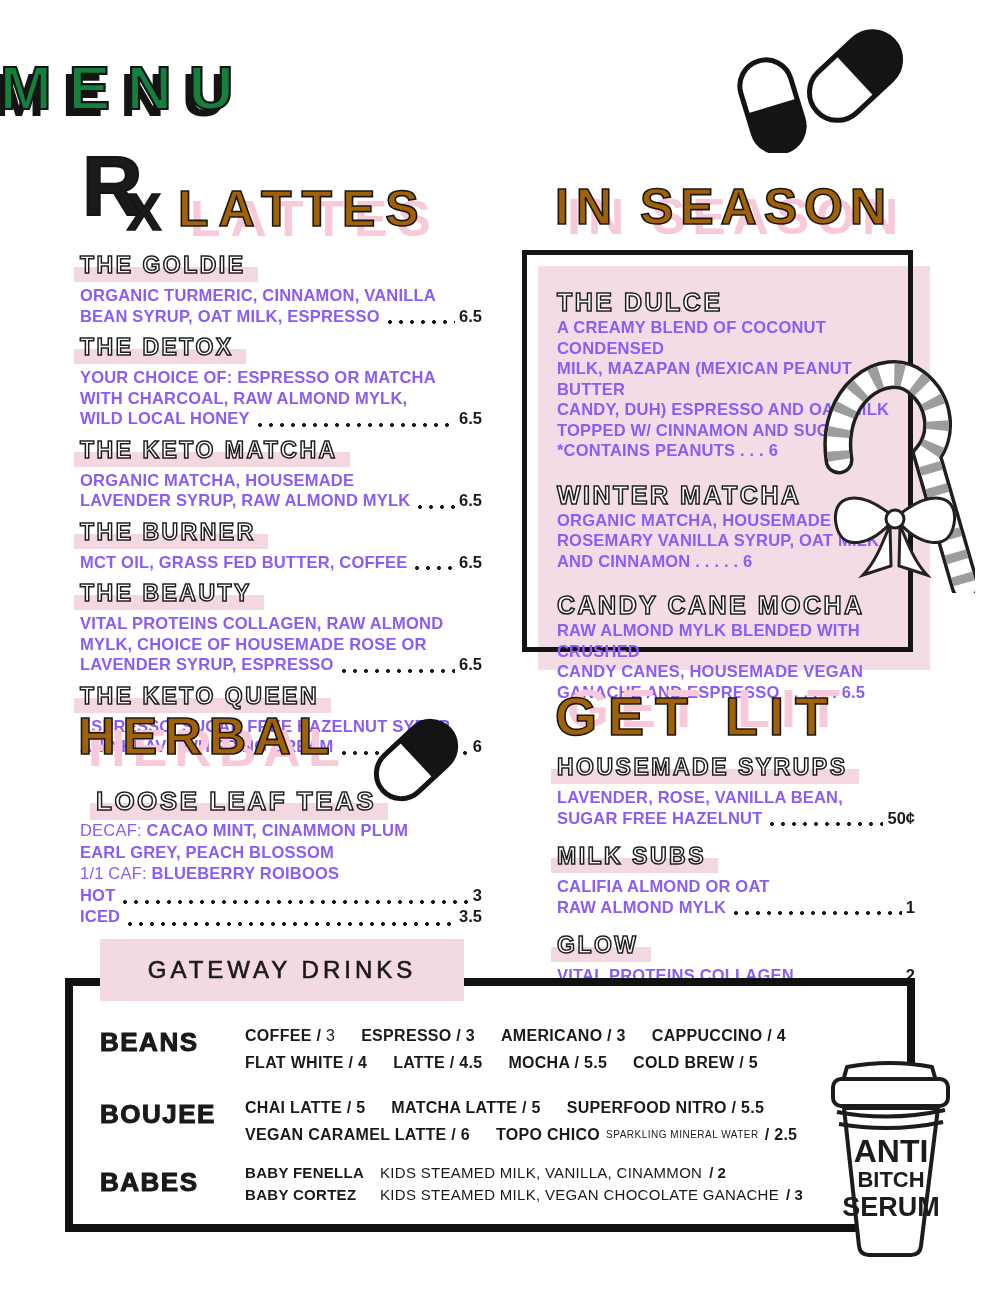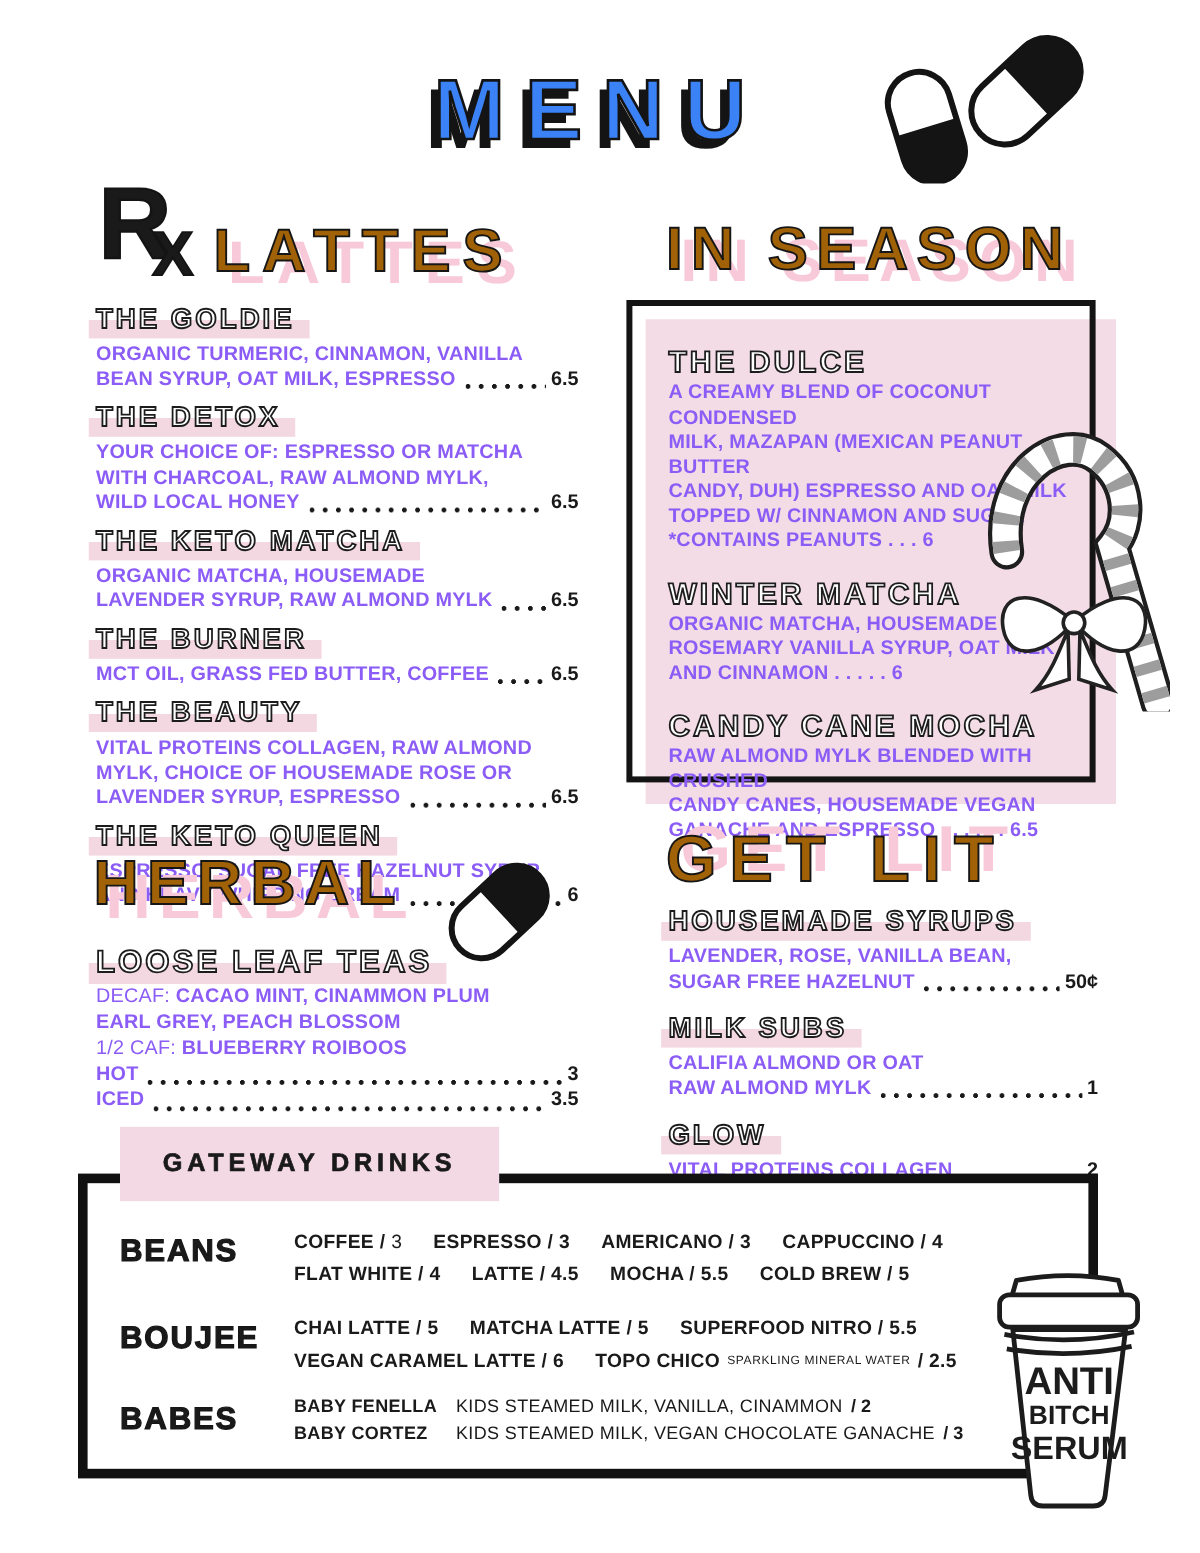"MENU" #menu-title { color: #3b82f6 -> #15803d; font-size: 71px -> 62px; text-align: center -> left }
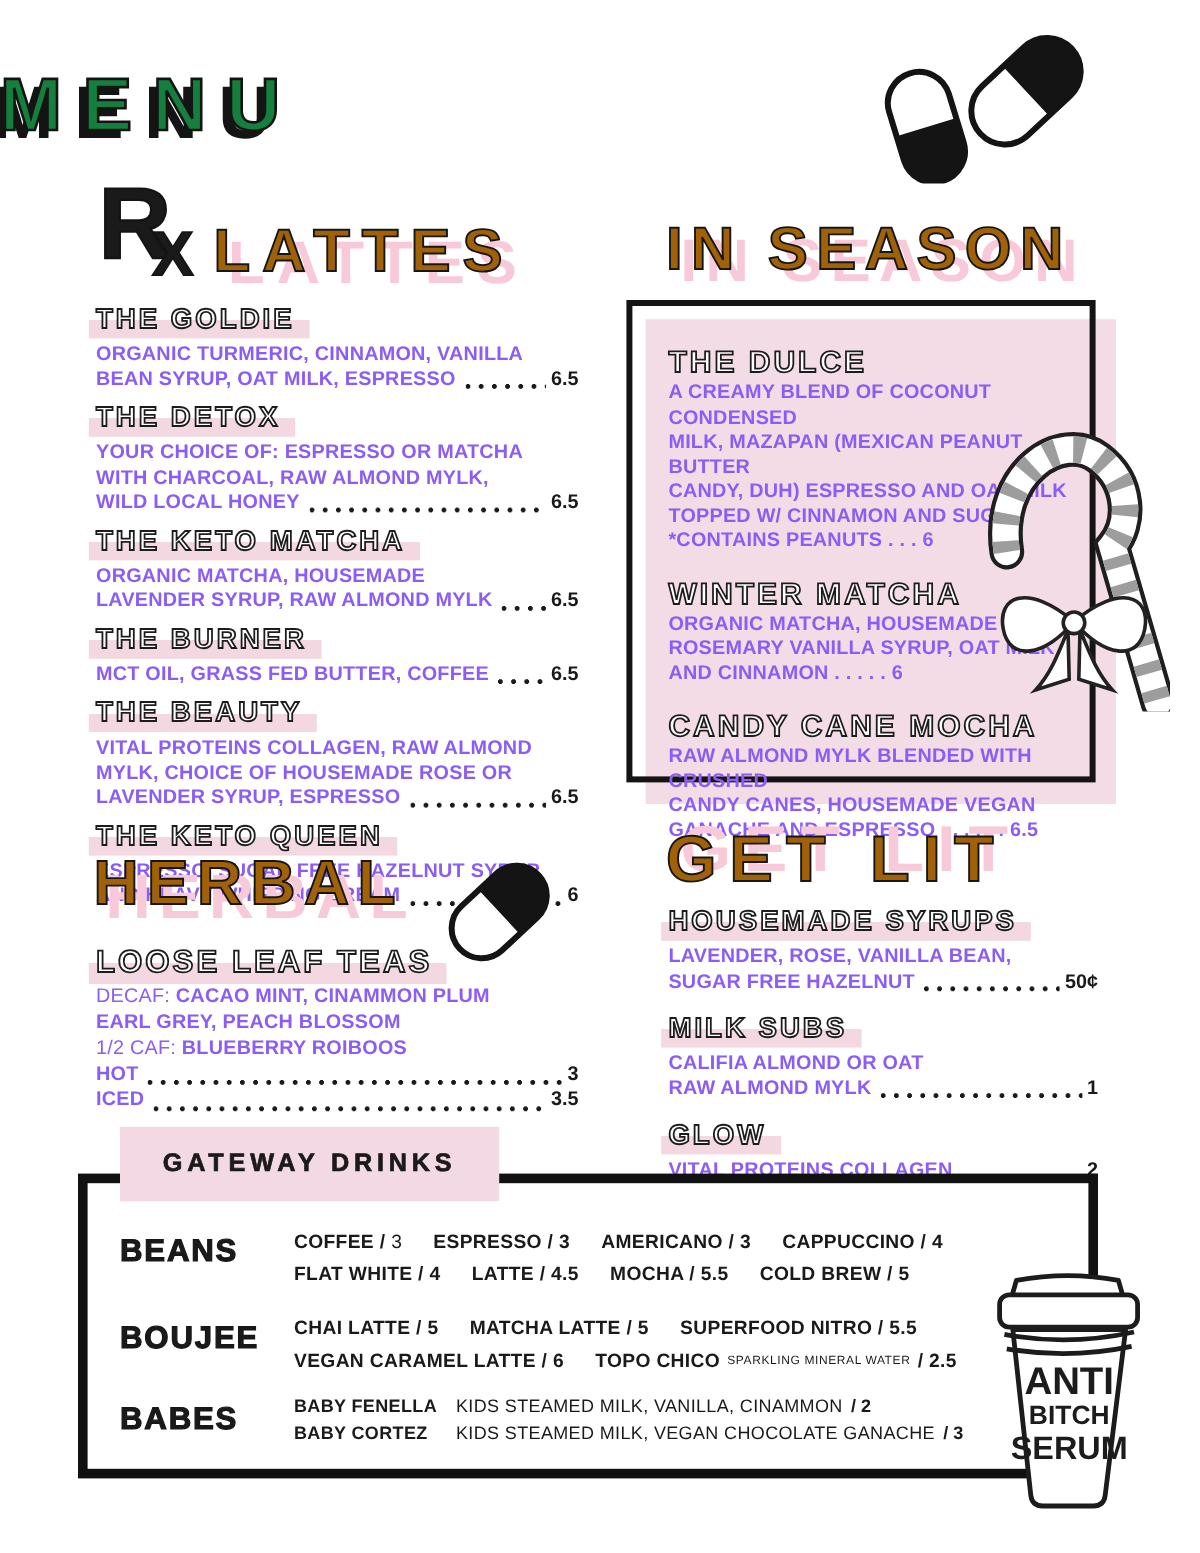"LOOSE LEAF TEAS" #teas-sub { left: 80px -> 96px }
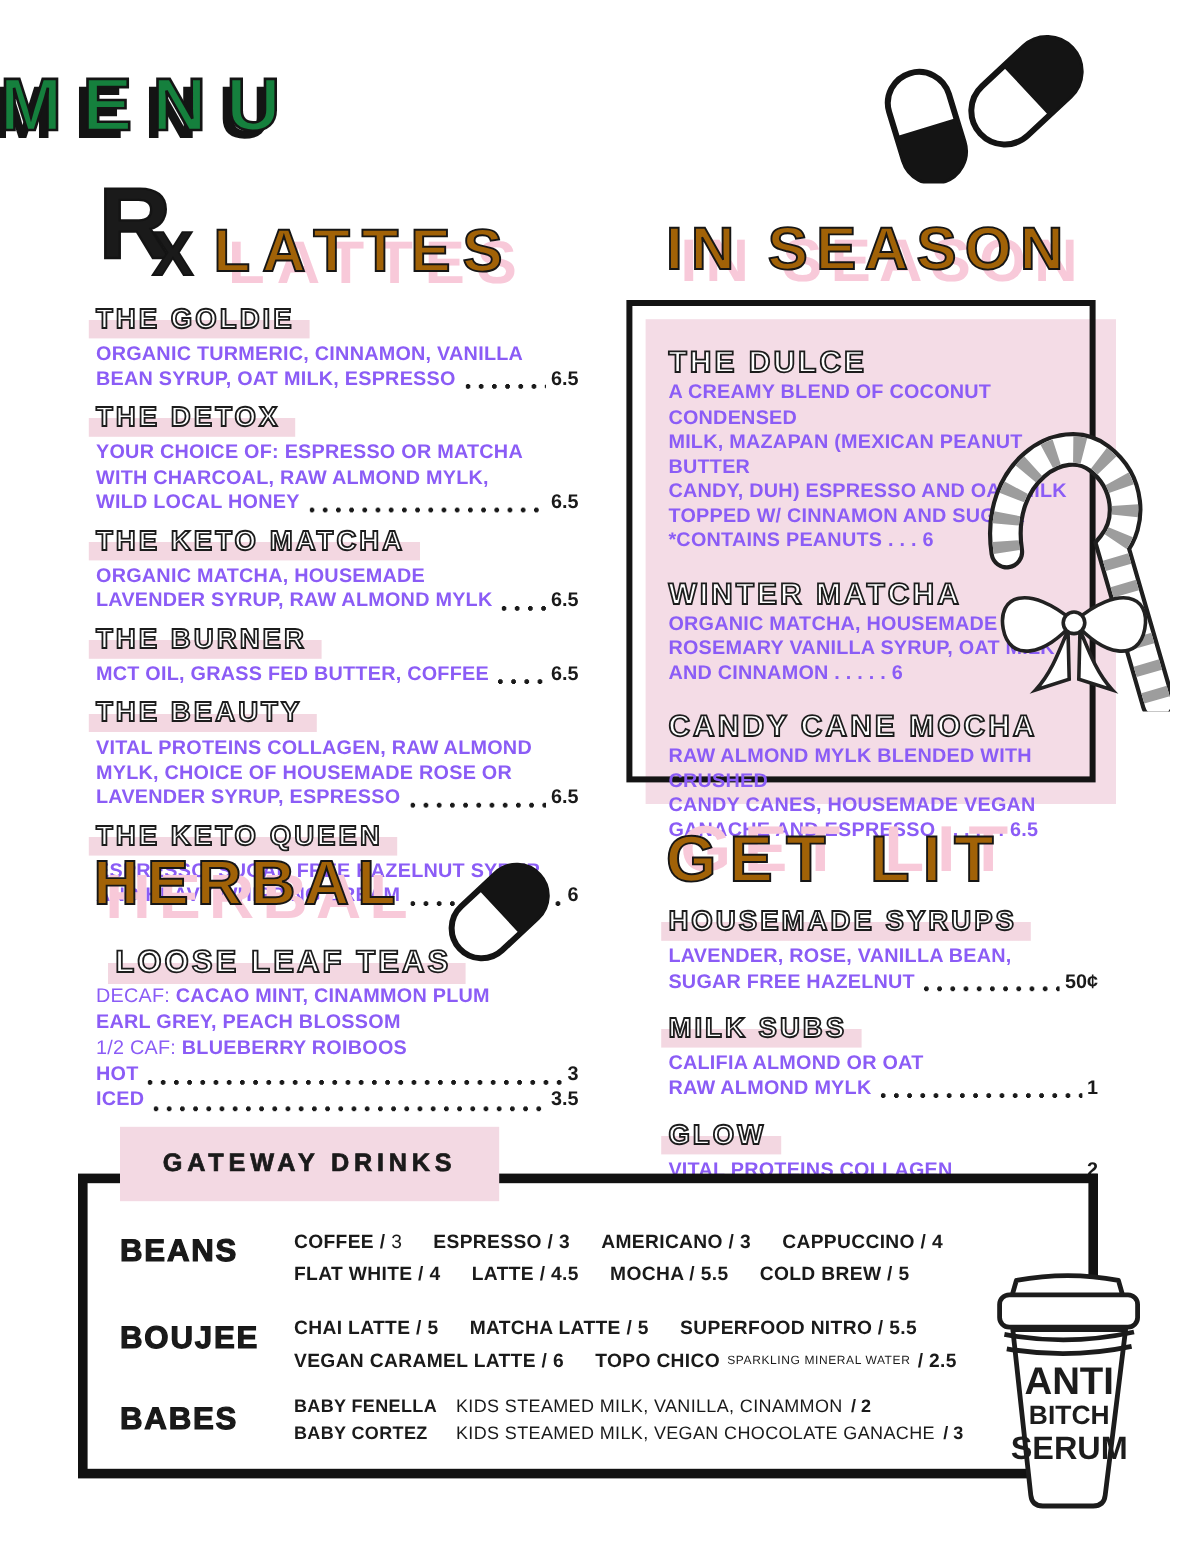"1/2 CAF:" span.light { text: 1/2 -> 1/1 }
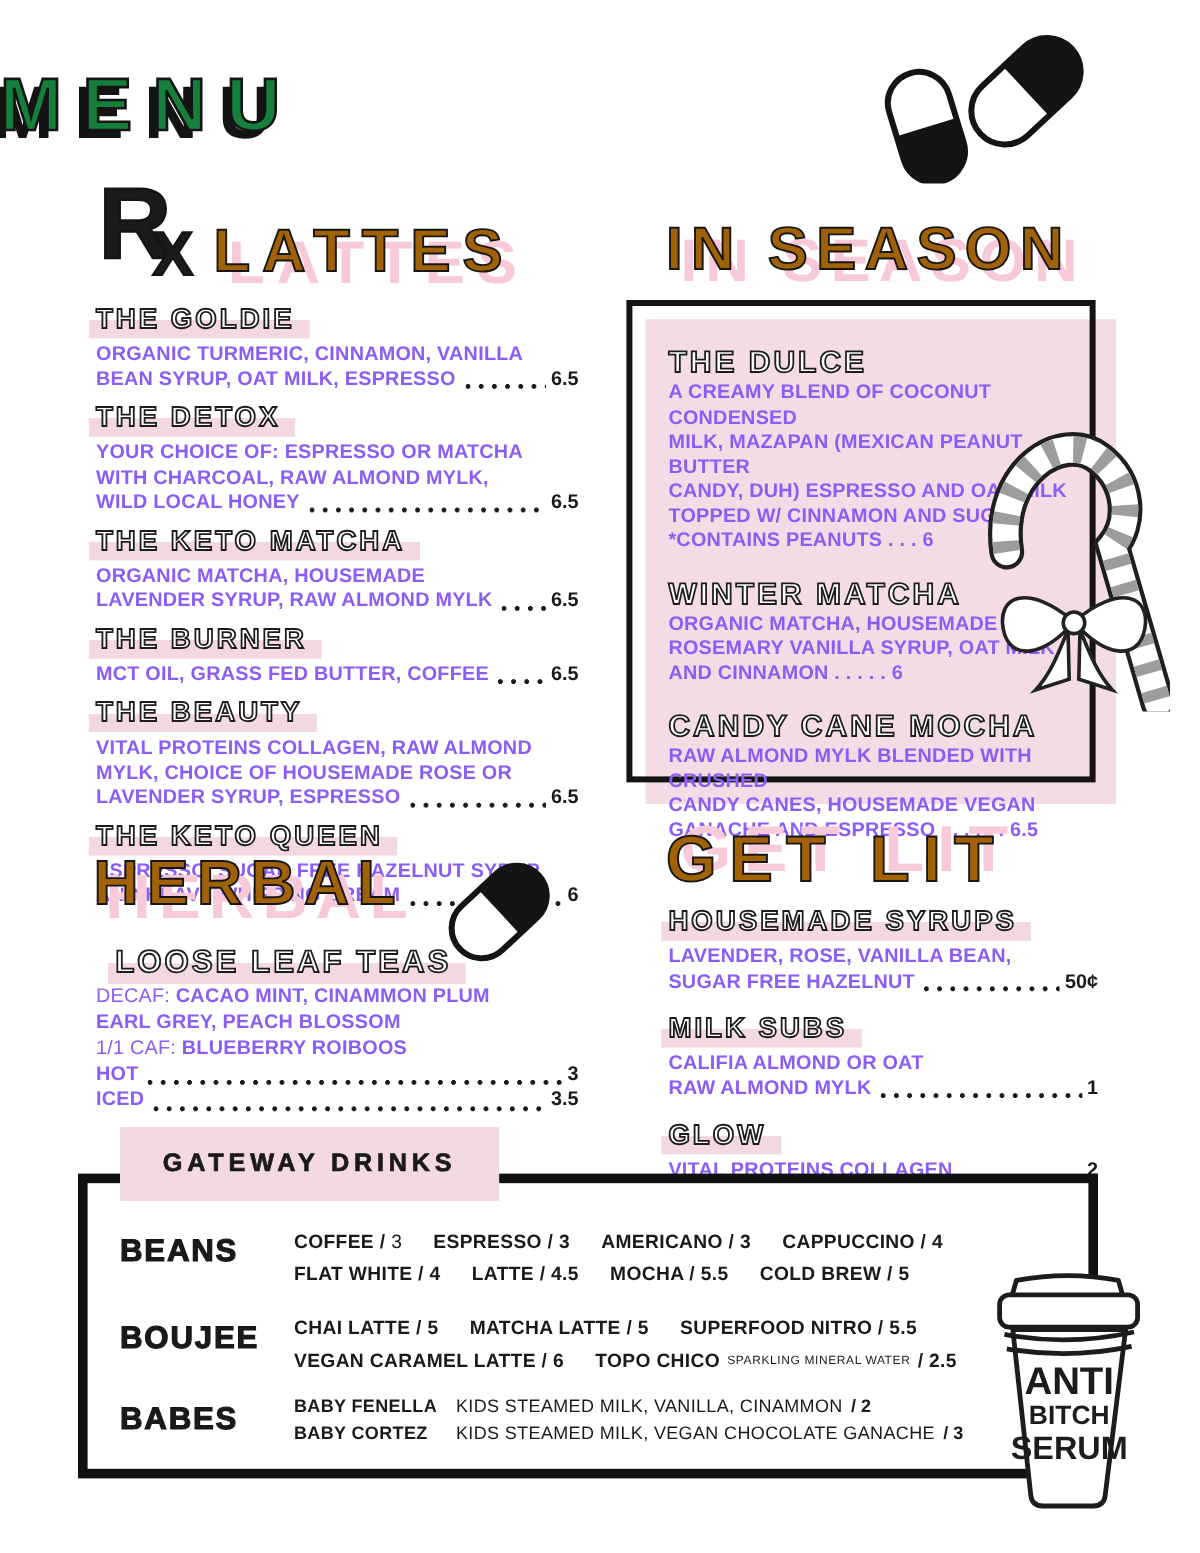"GATEWAY DRINKS" #gw-label { font-size: 21px -> 24px; font-weight: 700 -> 400; width: 316px -> 364px }
